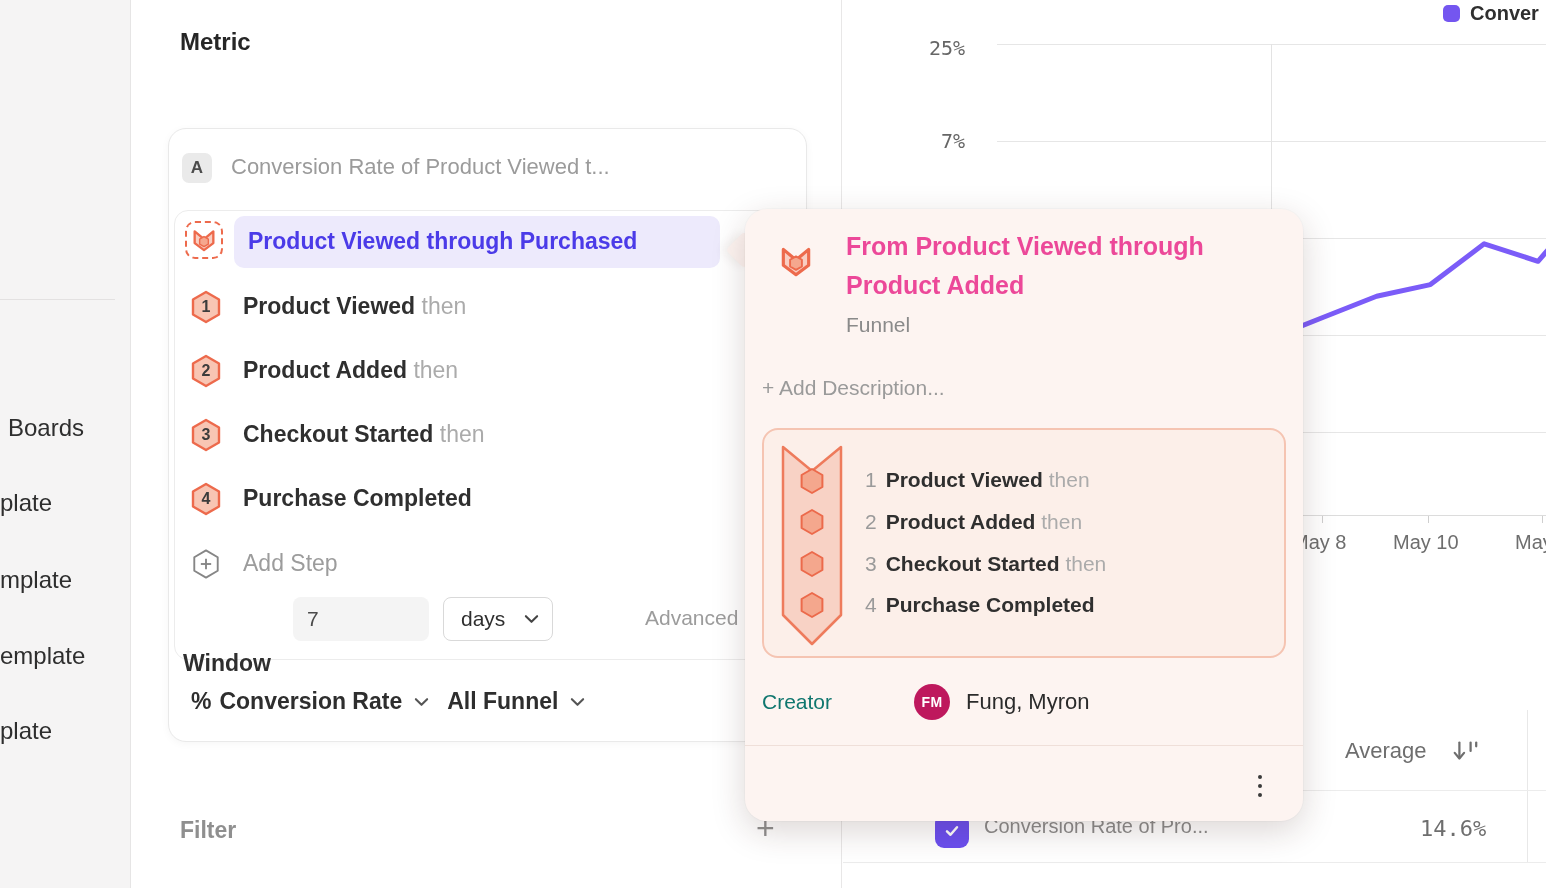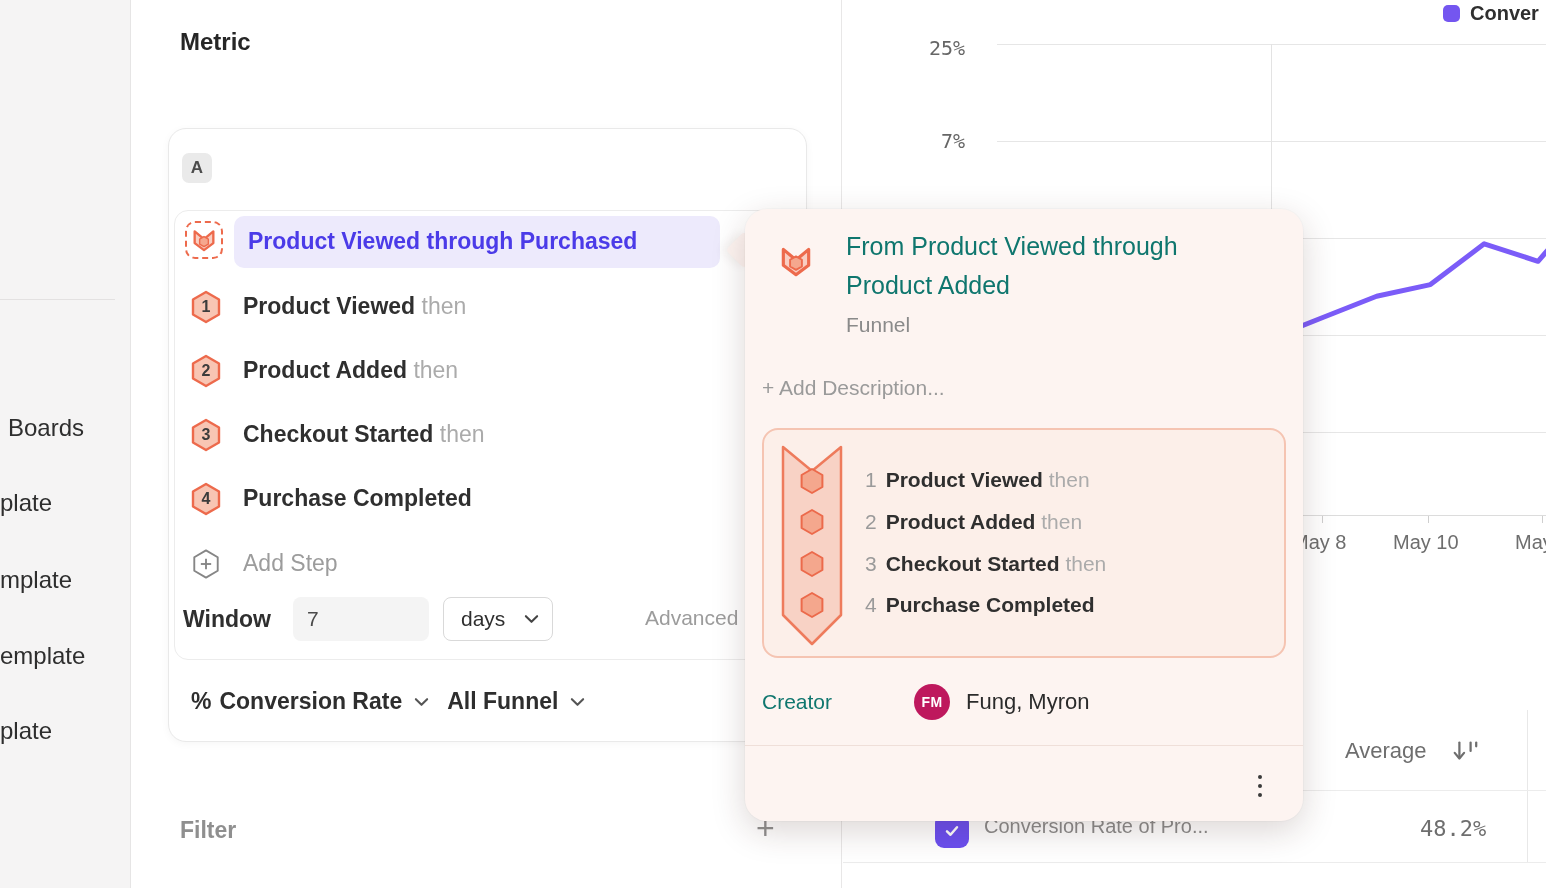"Conversion Rate of Product Viewed" div.abs { html: none -> <div>Conversion Rate of Product Viewed t...</div> }
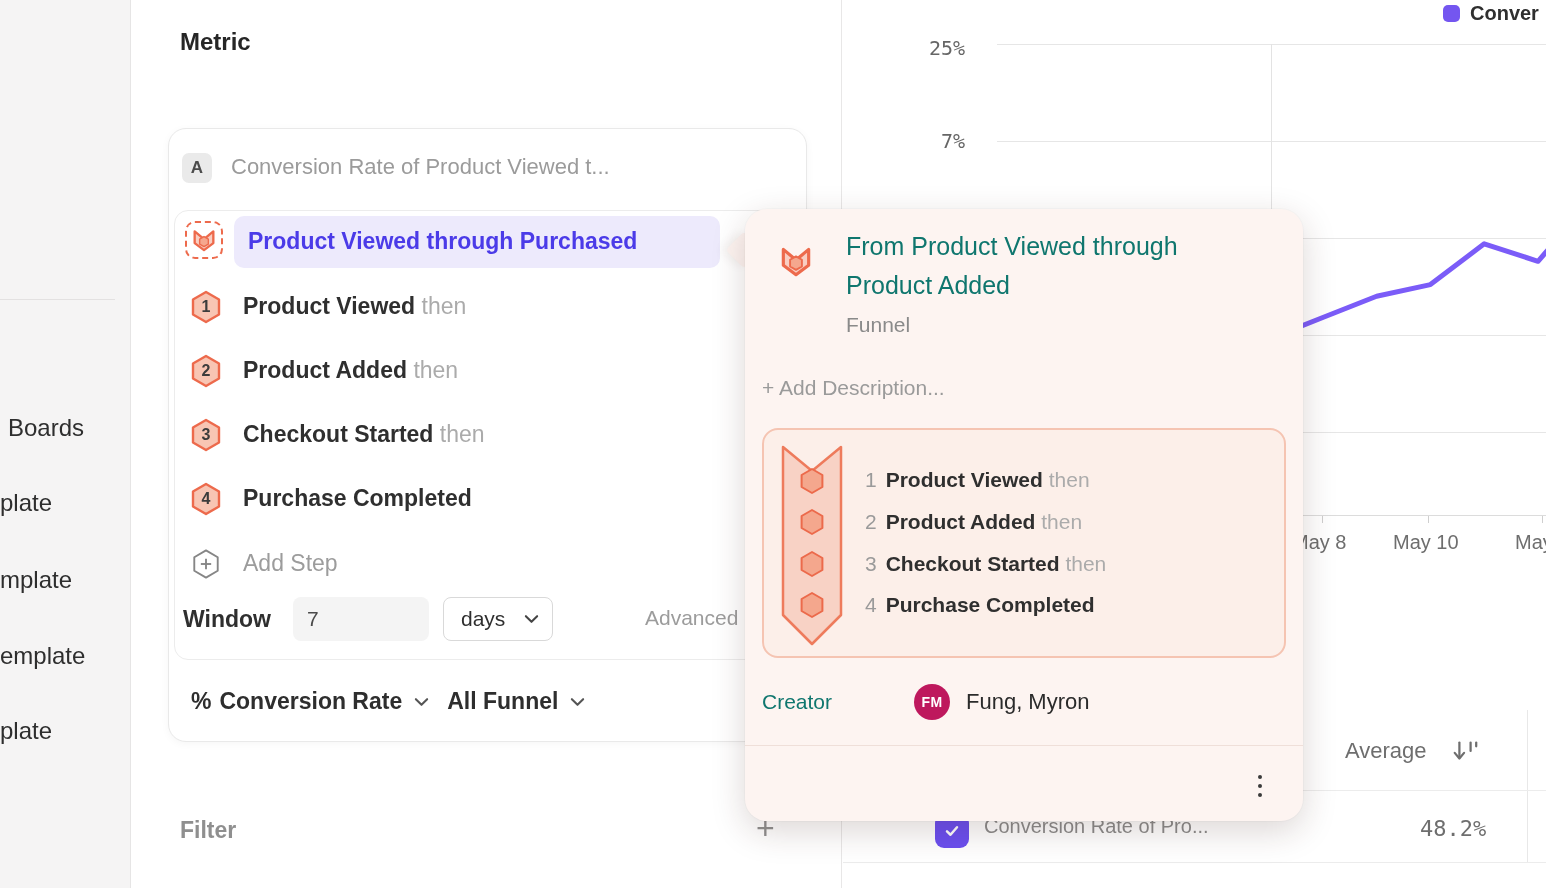"From Product Viewed through Product" .pop-title { color: #0f766e -> #ec4899; font-weight: 400 -> 700 }
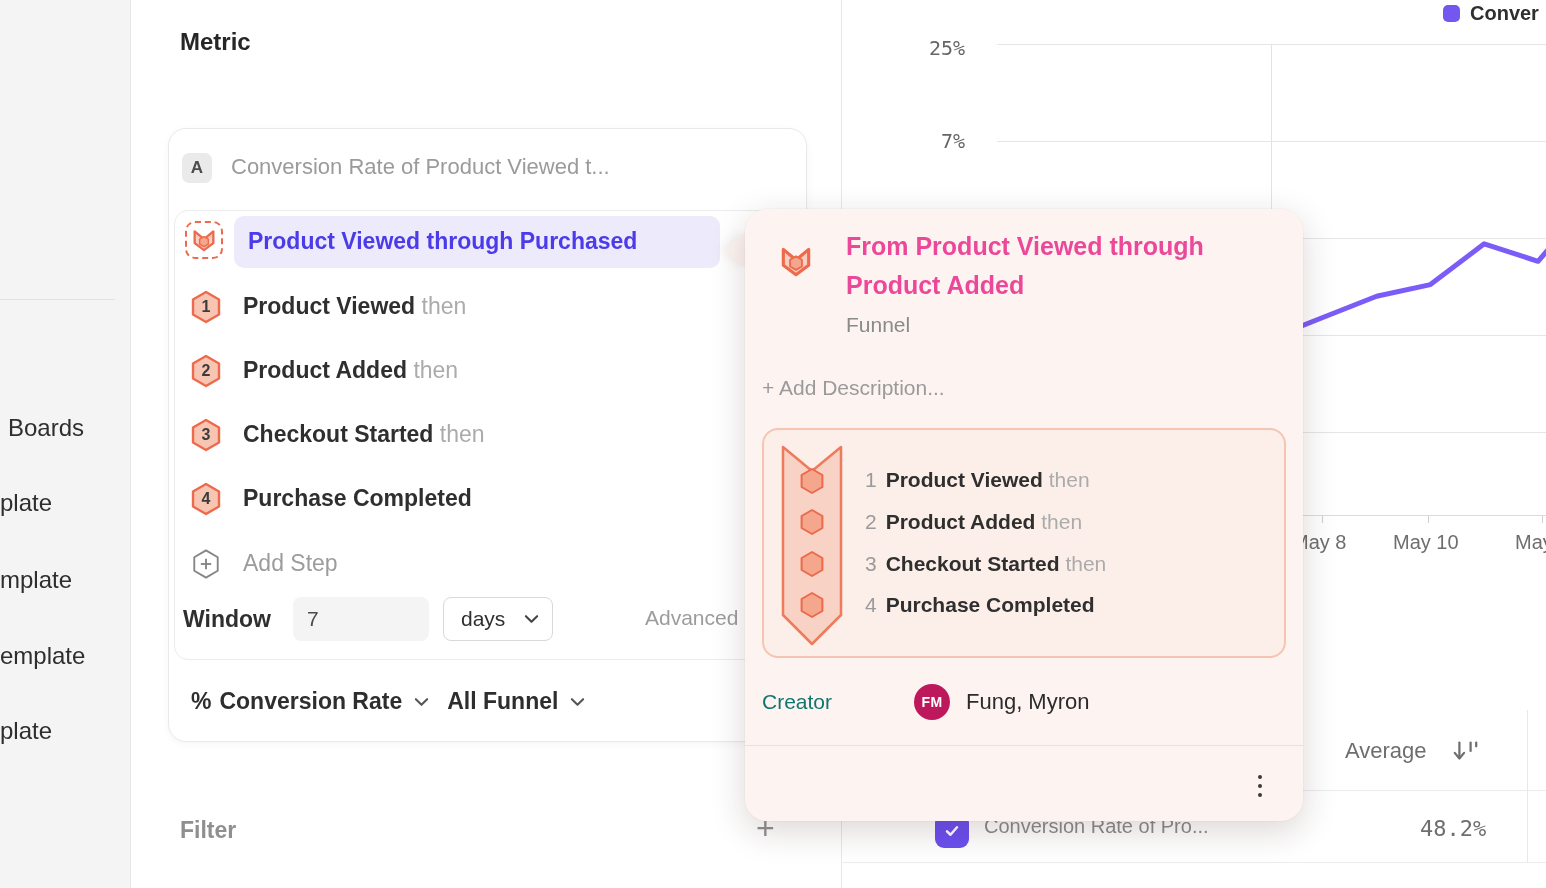"Window" .window-label { margin-top: none -> 44px }
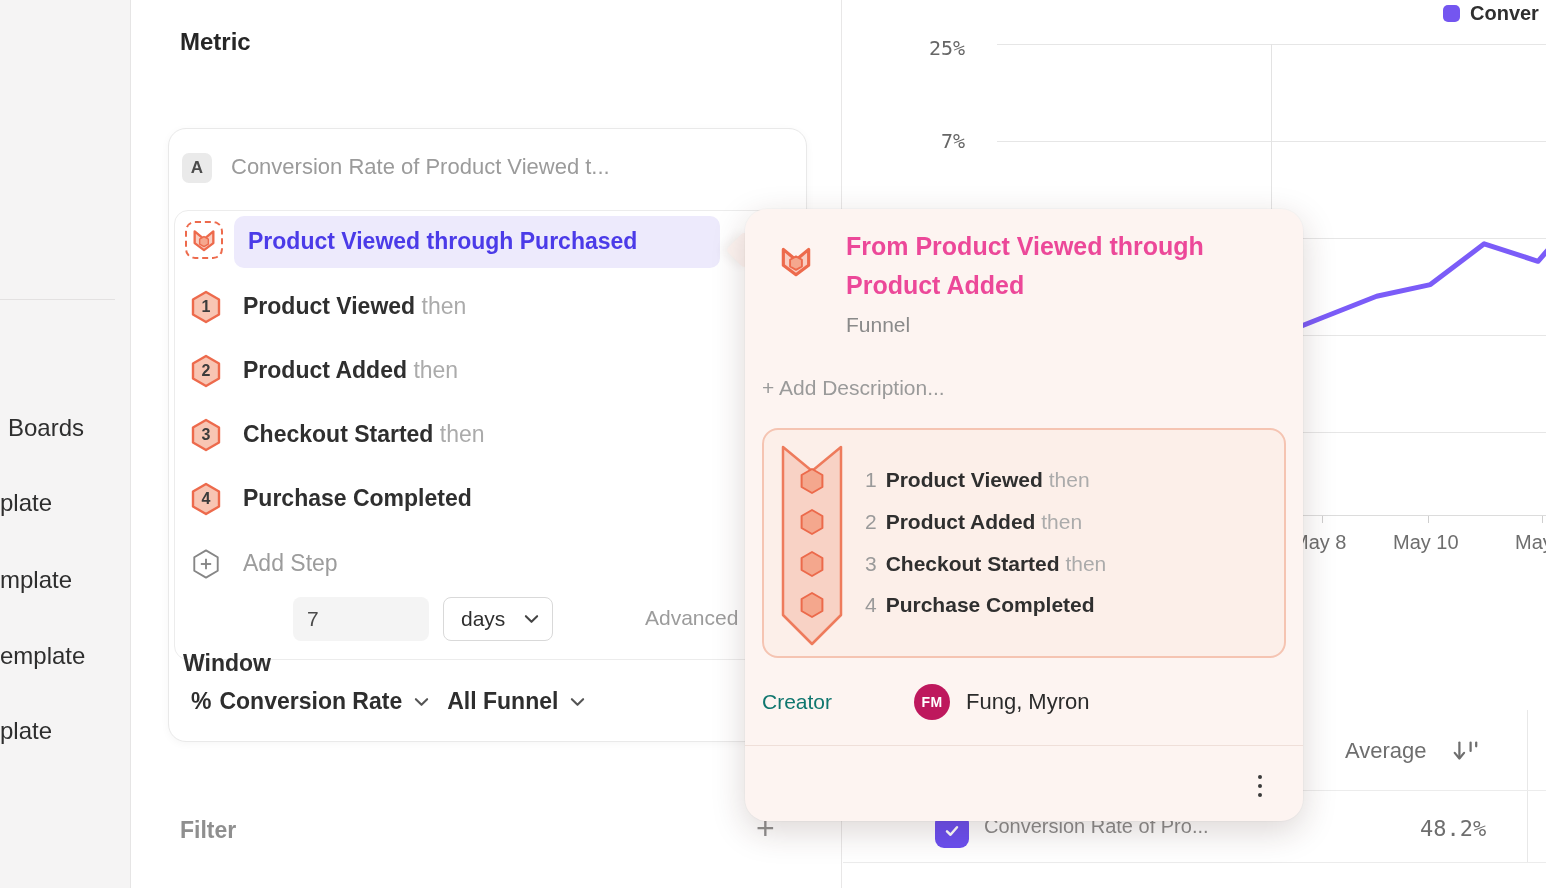"48.2%" div.abs { text: 48.2% -> 14.6% }
